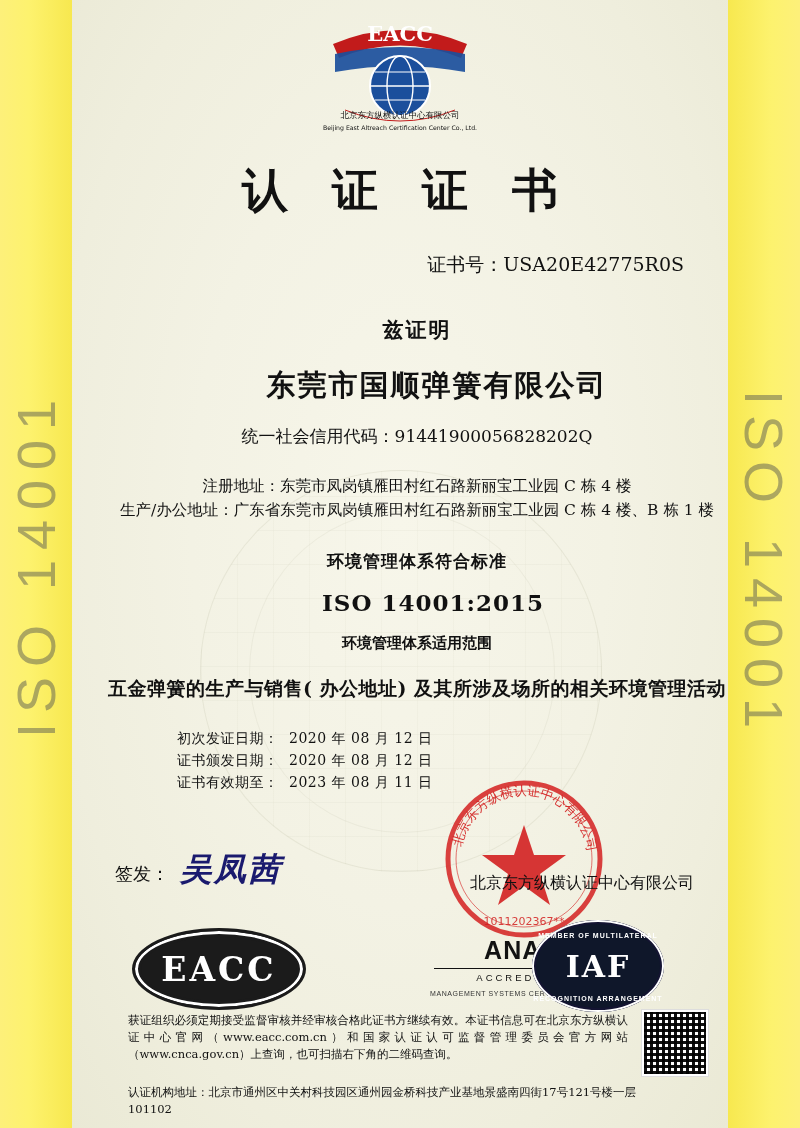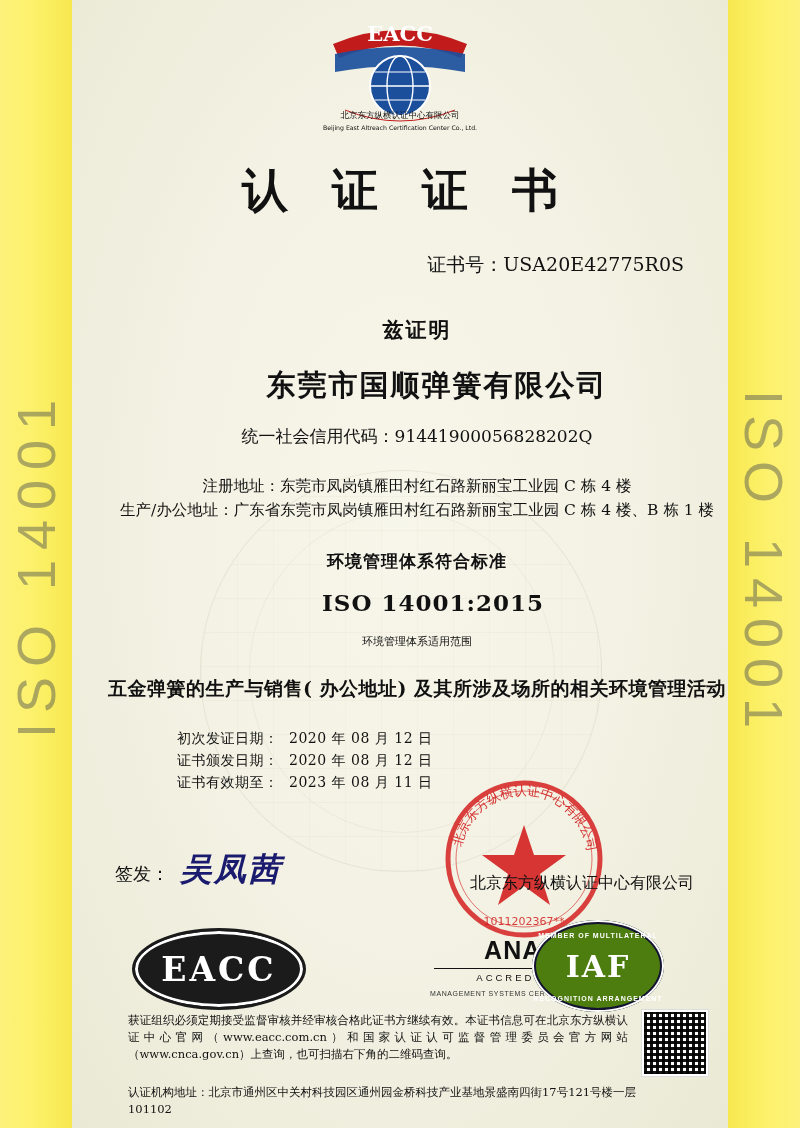"环境管理体系适用范围" .l-scope-label { font-size: 11px -> 15px; font-weight: normal -> bold }
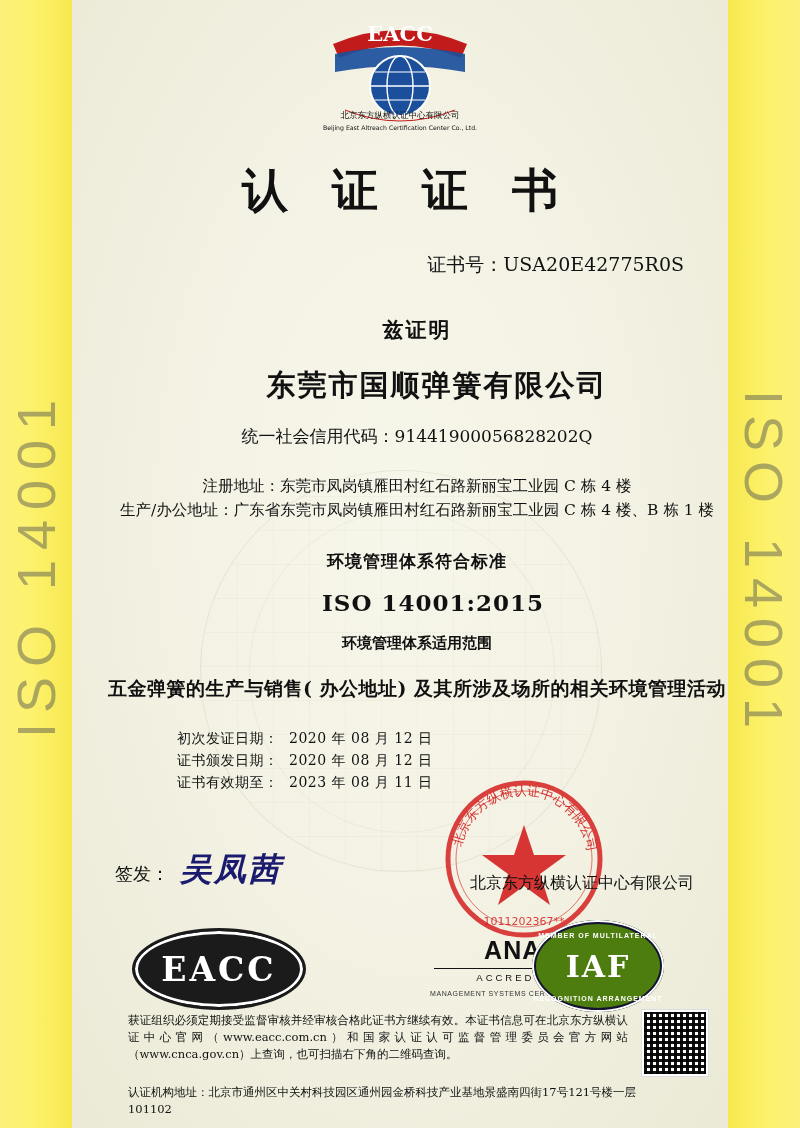"IAF" .iaf { background: #4d7c0f -> #0f172a }
